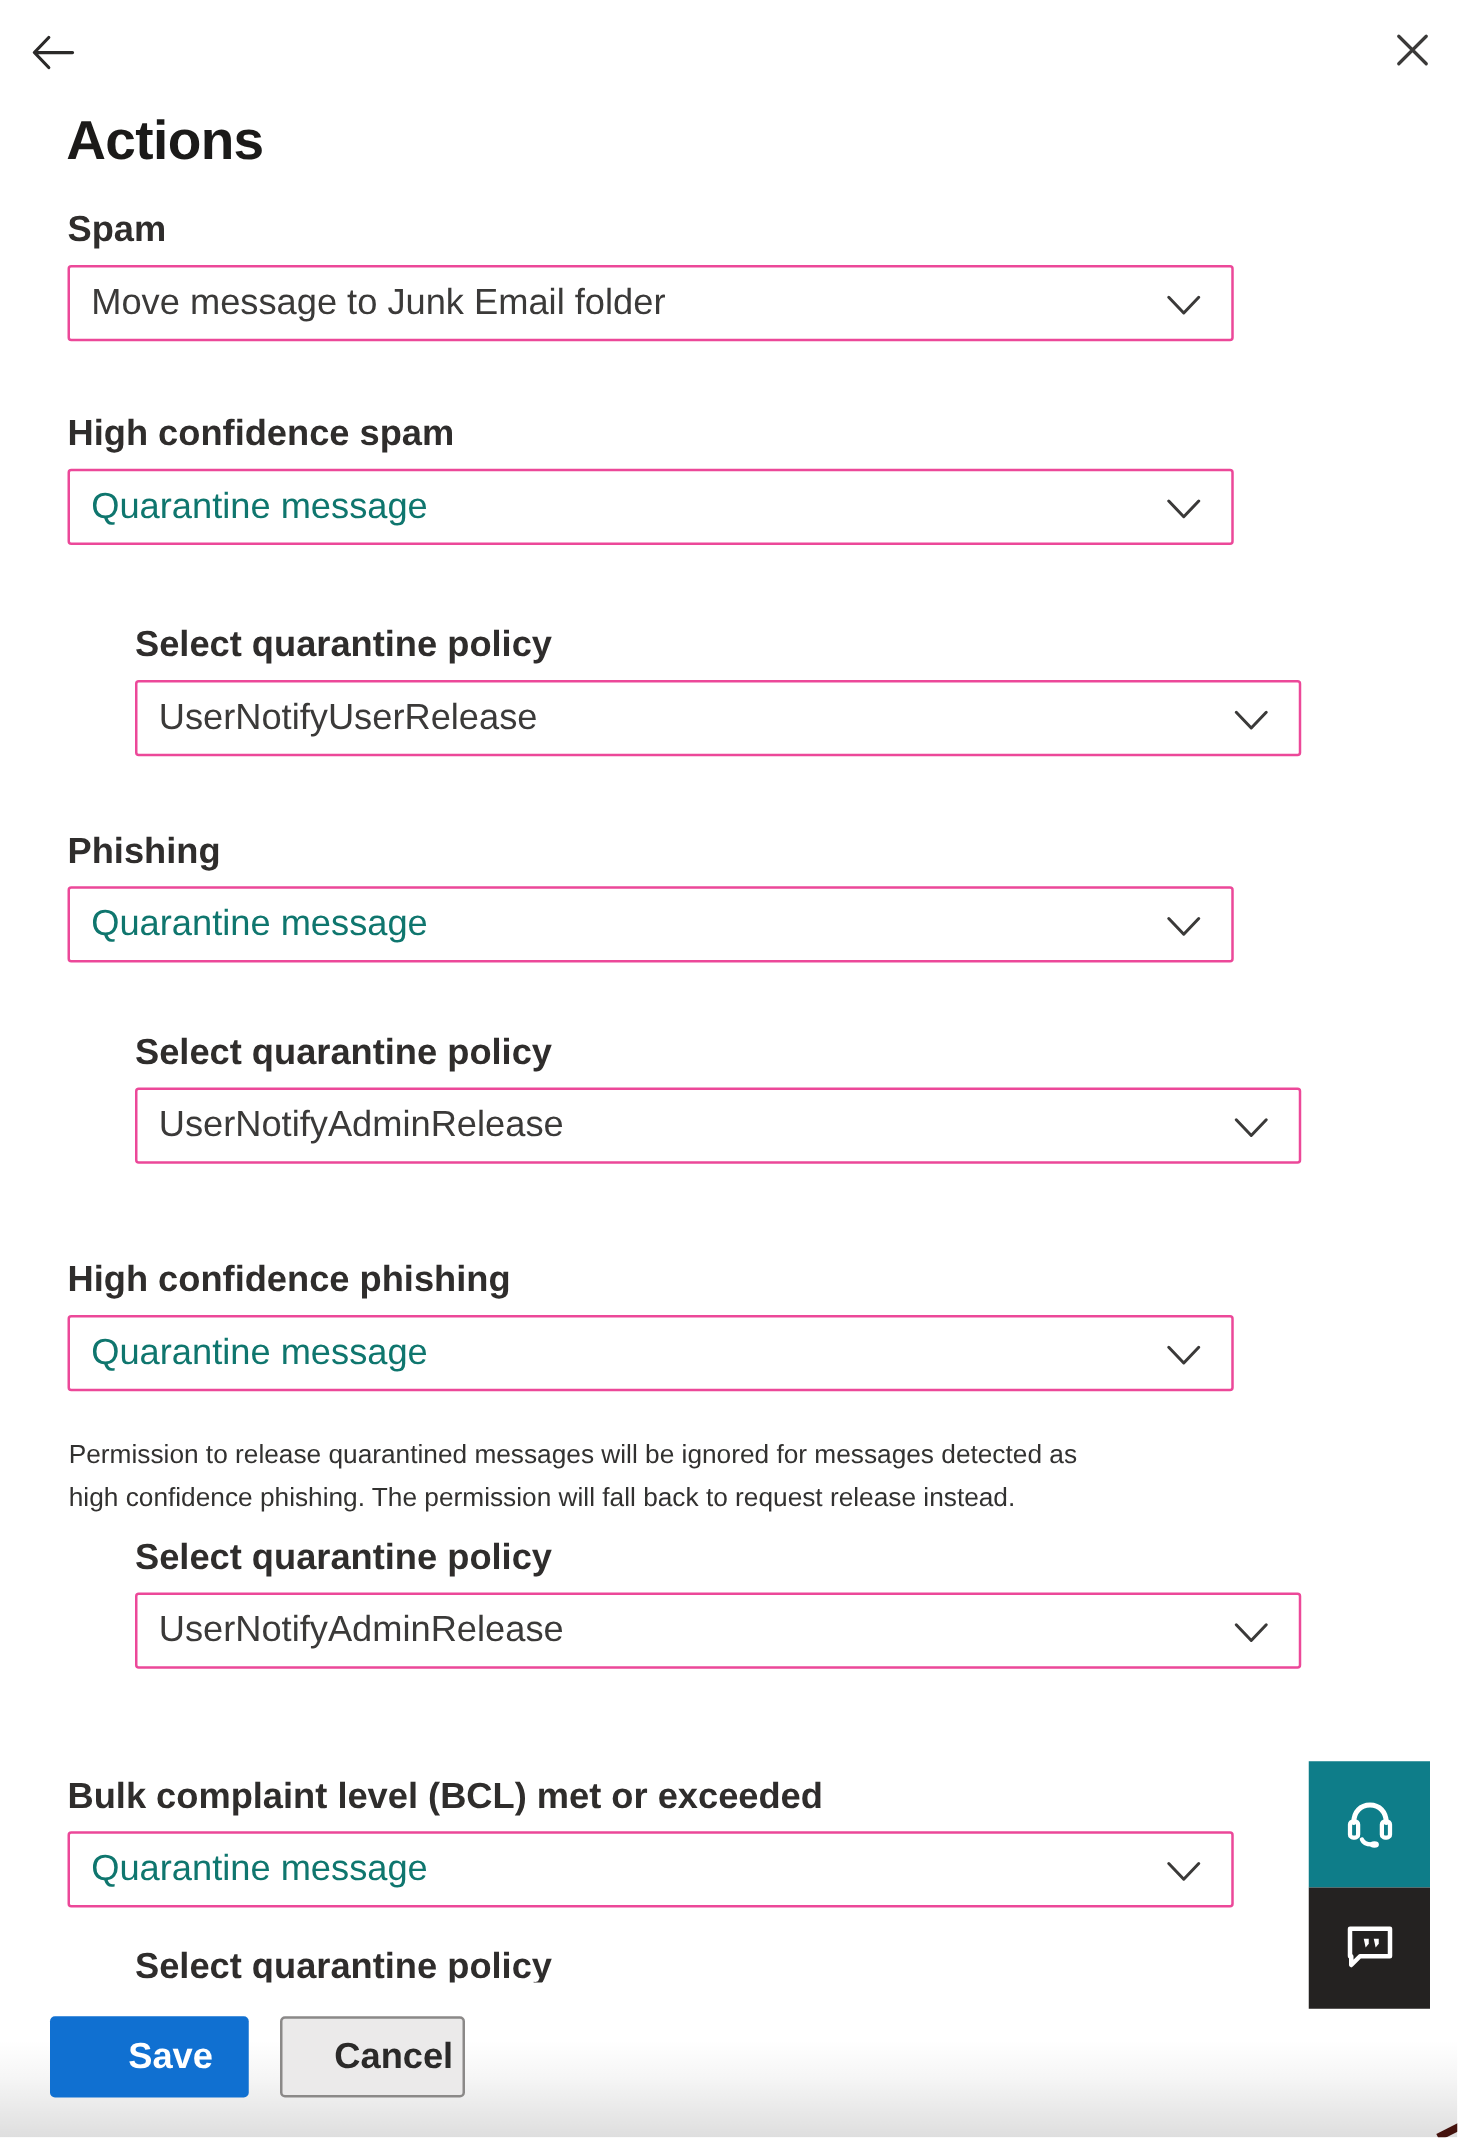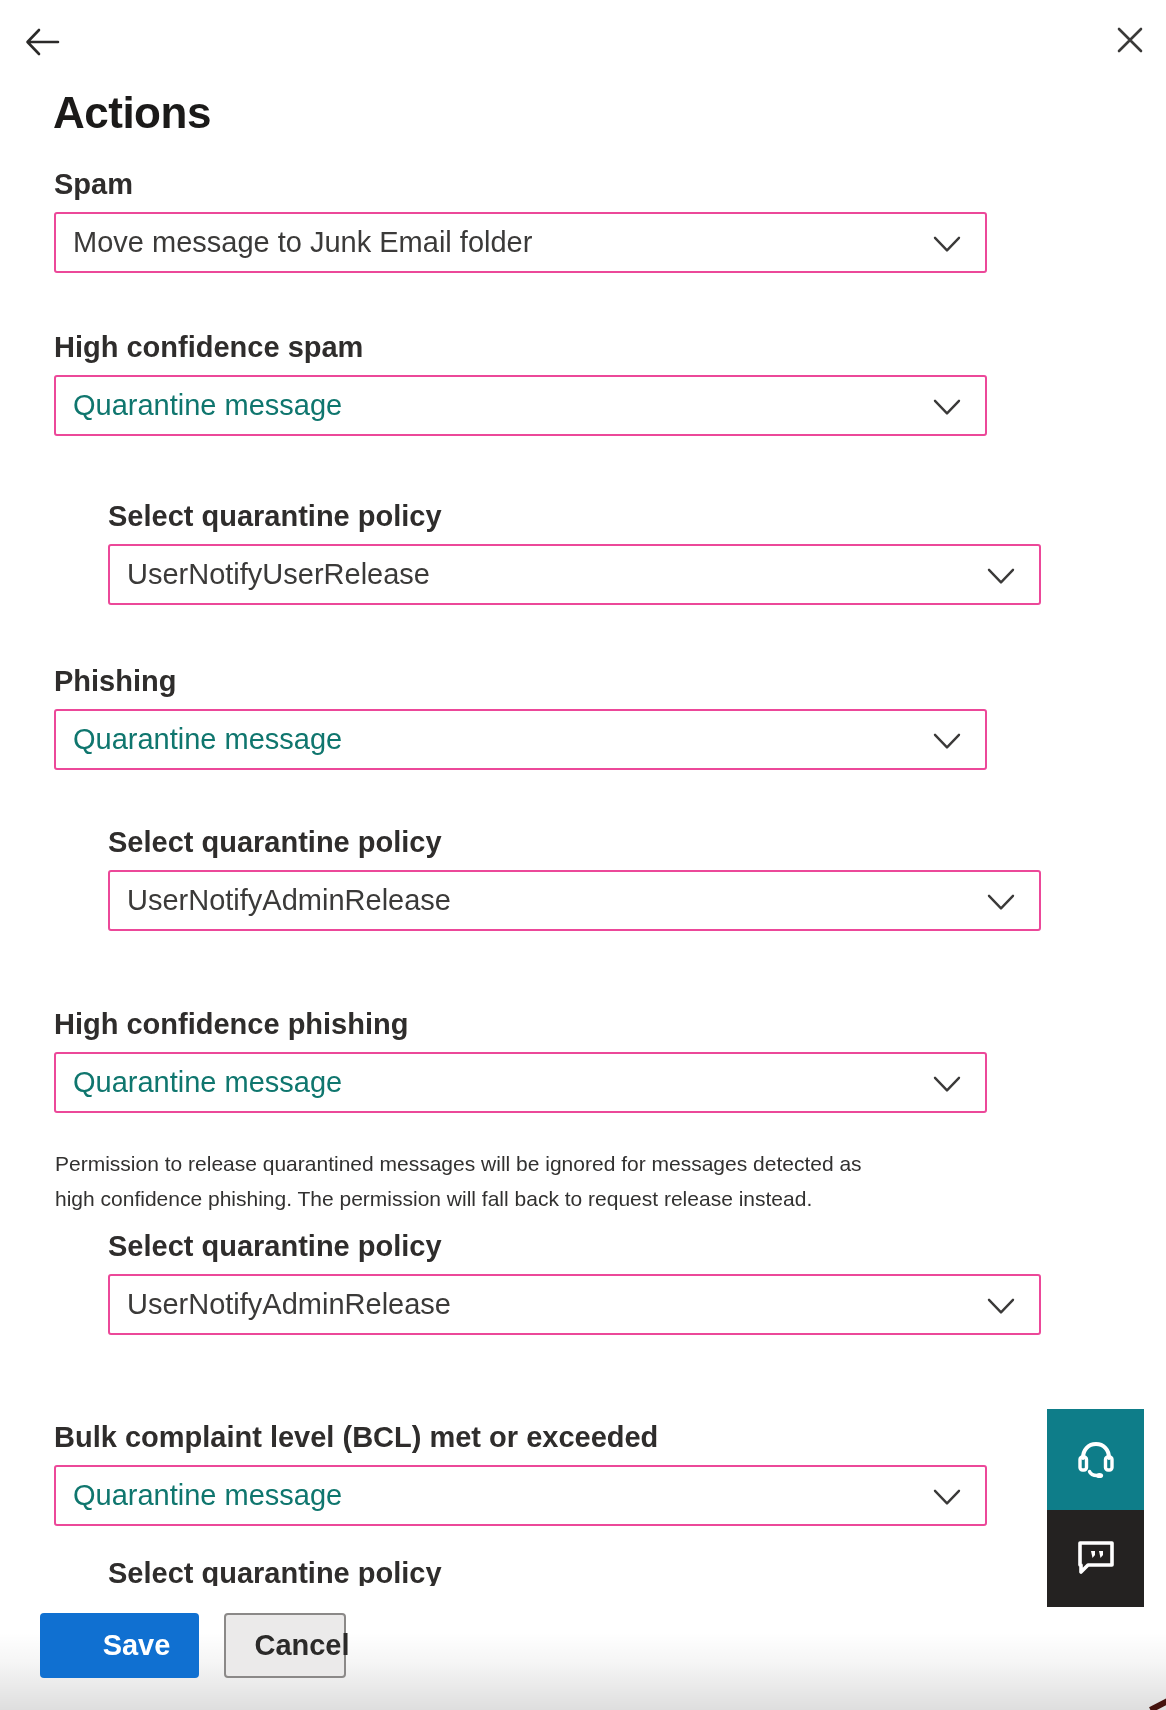"Cancel" .btn-cancel { width: 122px -> 148px }
